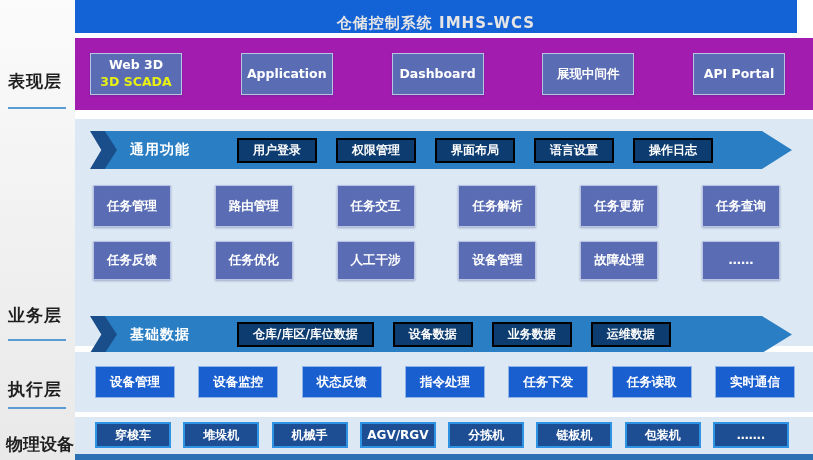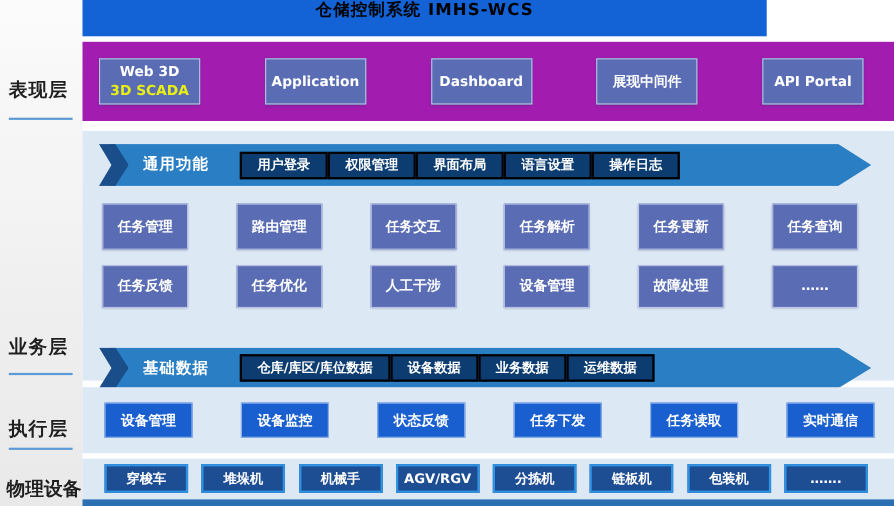"仓储控制系统 IMHS-WCS" .header { align-items: flex-start -> flex-end; color: #000000 -> #e5e5e5; width: 622px -> 722px }
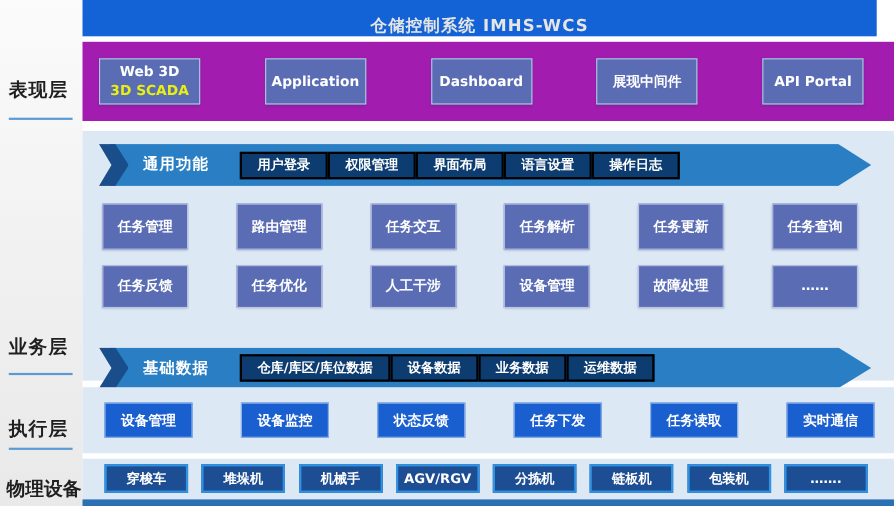"通用功能" .banner-bar { gap: none -> 19px }
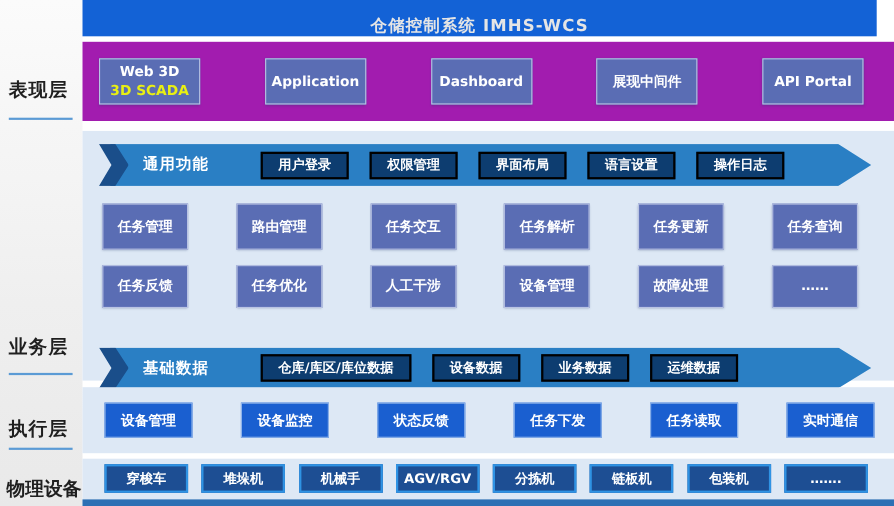"指令处理" div.ebox { html: none -> <div> <span>指令处理</span> </div> }
